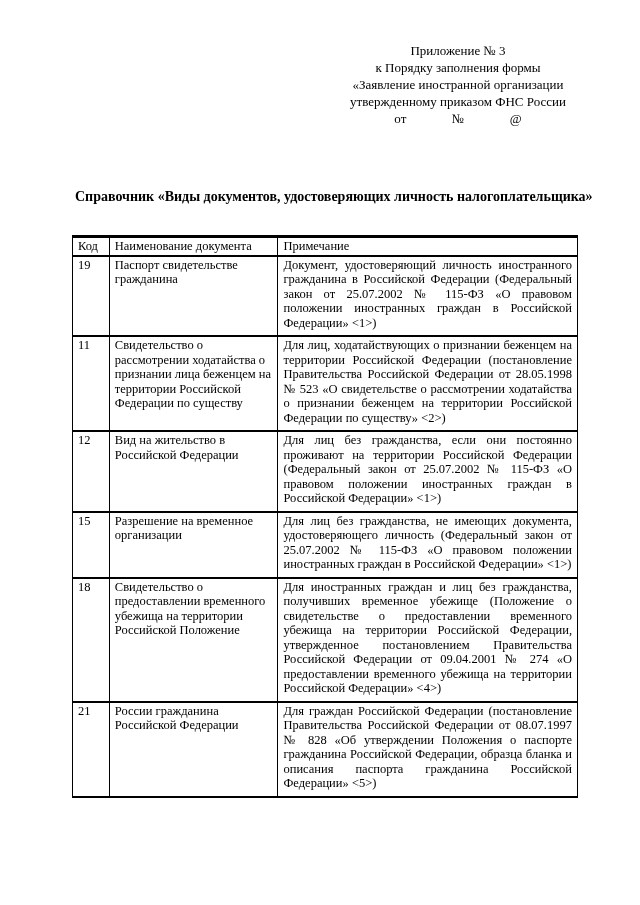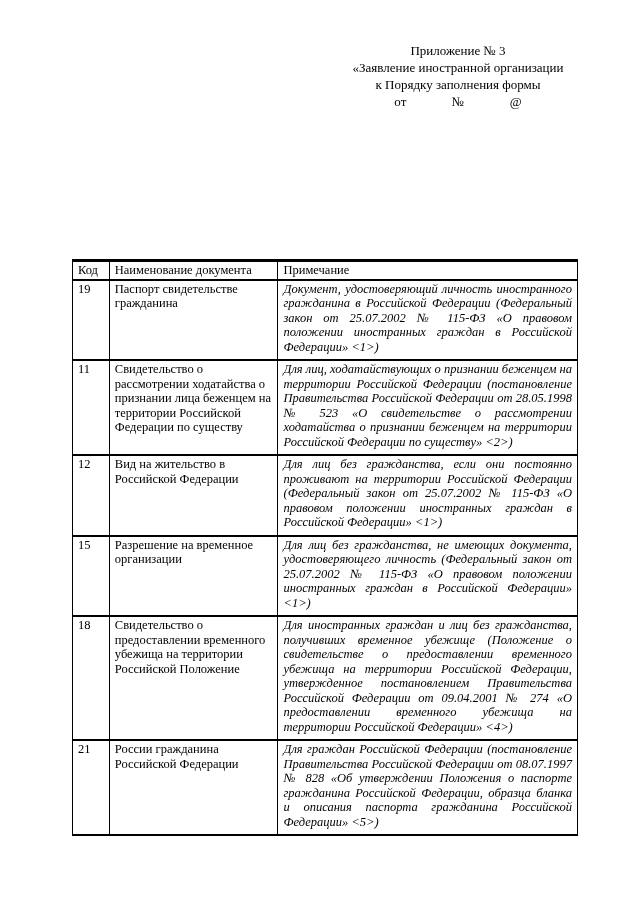"«Заявление иностранной организации" div.appendix-line { order: before "к Порядку заполнения формы" -> after "к Порядку заполнения формы" }
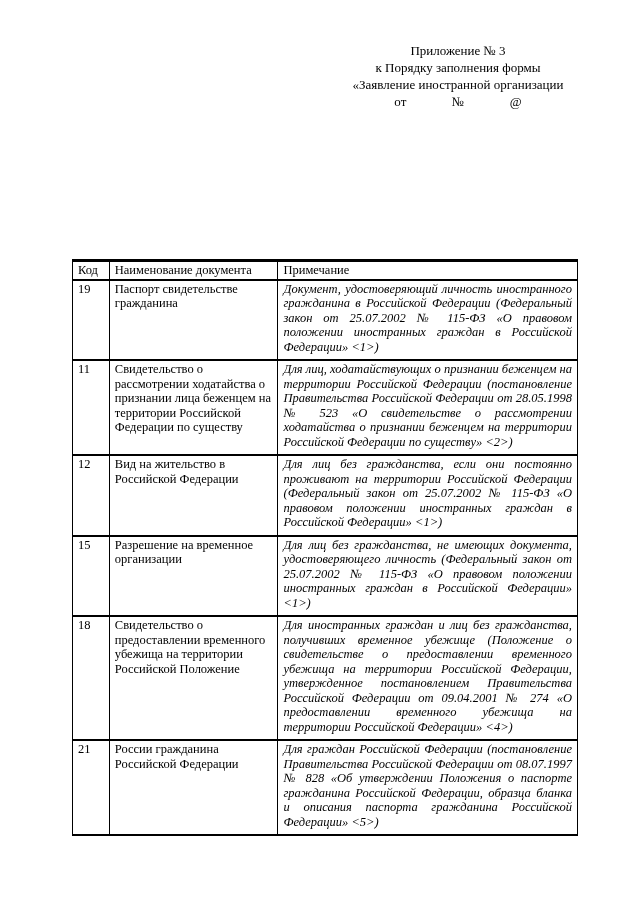"утвержденному приказом ФНС России" div.appendix-line { html: none -> <div>утвержденному приказом ФНС России</div> }
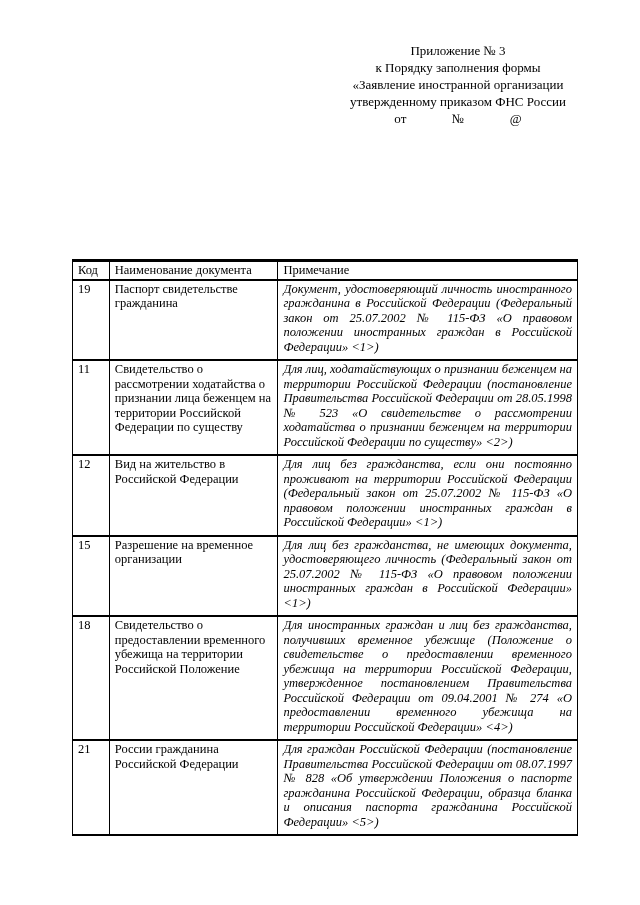"Справочник «Виды документов," div.doc-title { html: none -> <div>Справочник «Виды документов, удостоверяющих личность налогоплательщика»</div> }
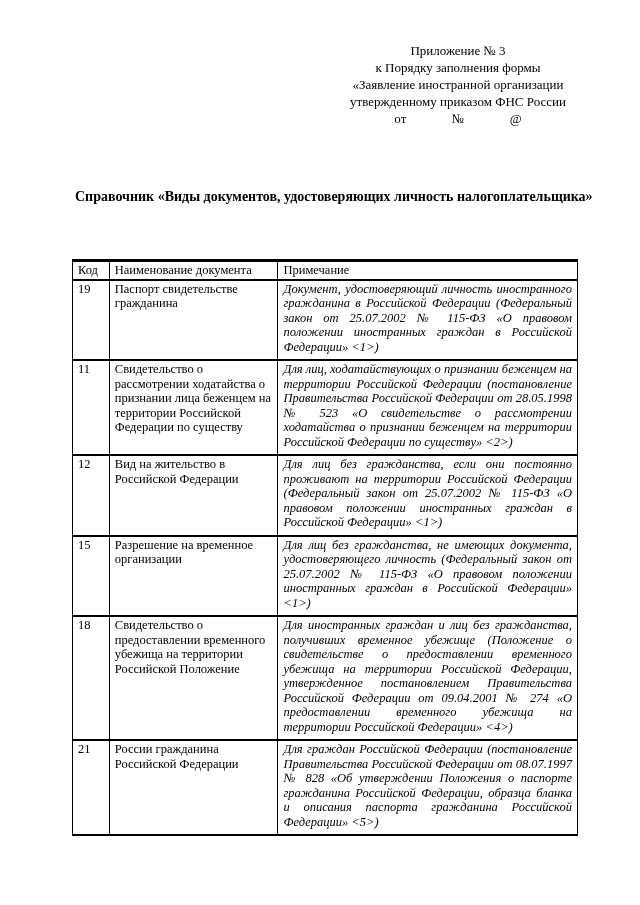"Код" .doc-table { margin-top: 24px -> none }
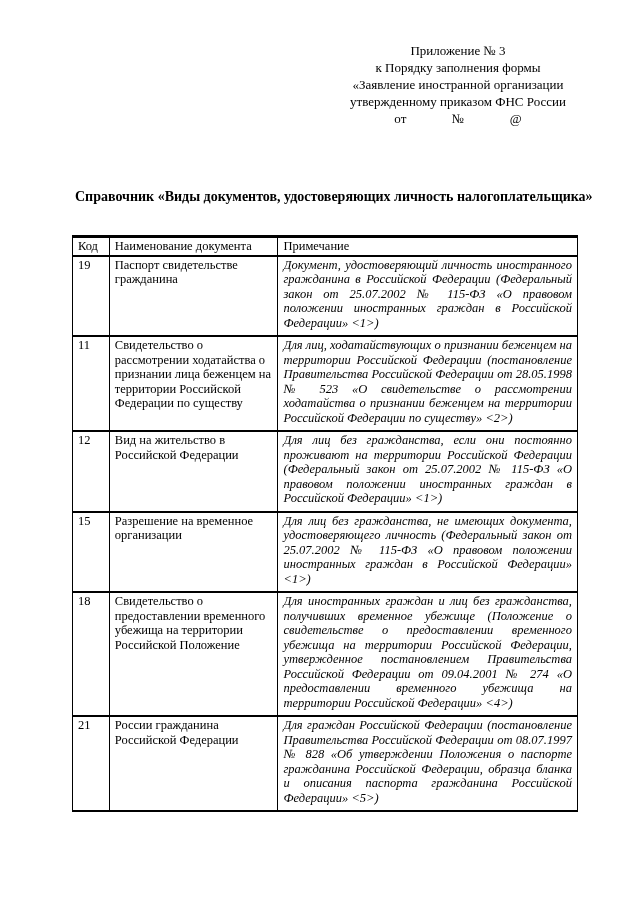"Документ, удостоверяющий личность" .cell-note { font-style: italic -> none }
